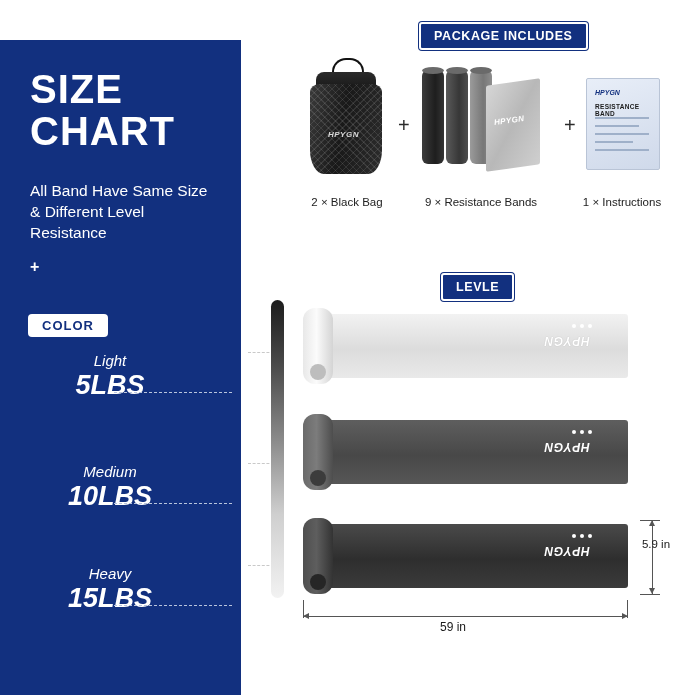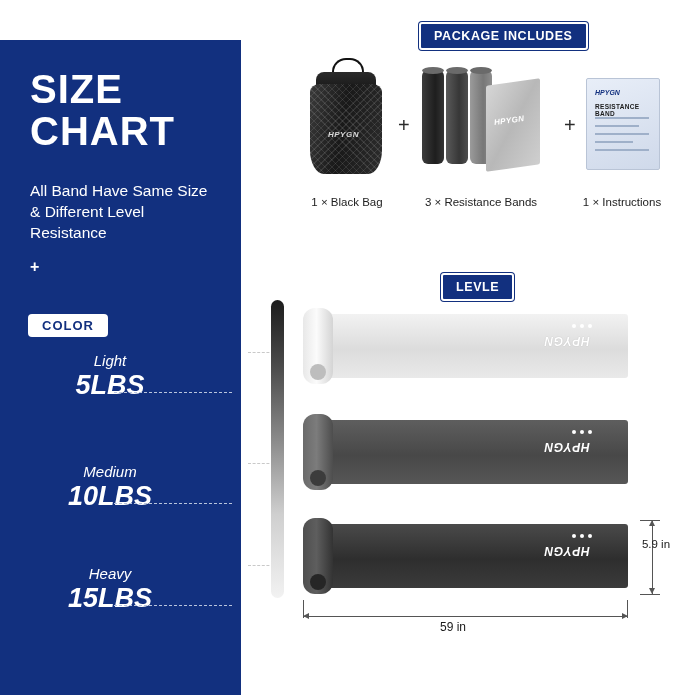"1 × Black Bag" div.pkg-caption { text: 1 -> 2 }
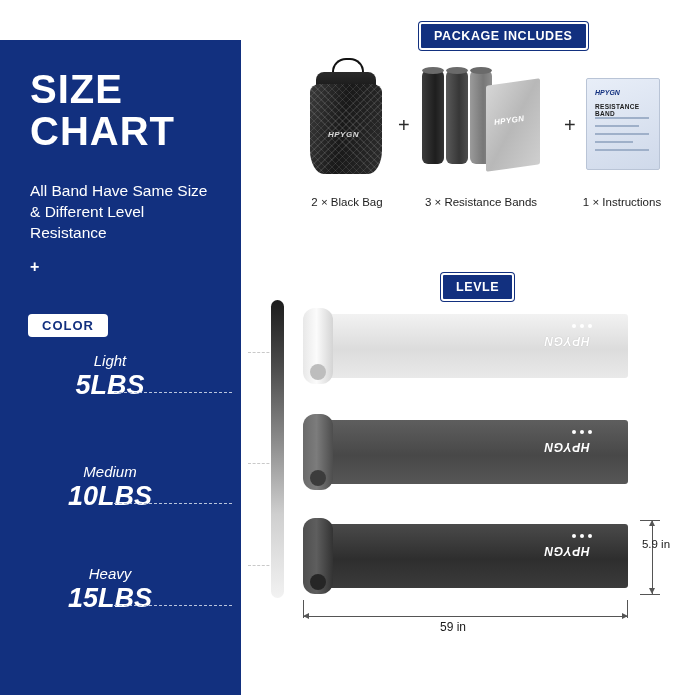"3 × Resistance Bands" div.pkg-caption { text: 3 -> 9 }
